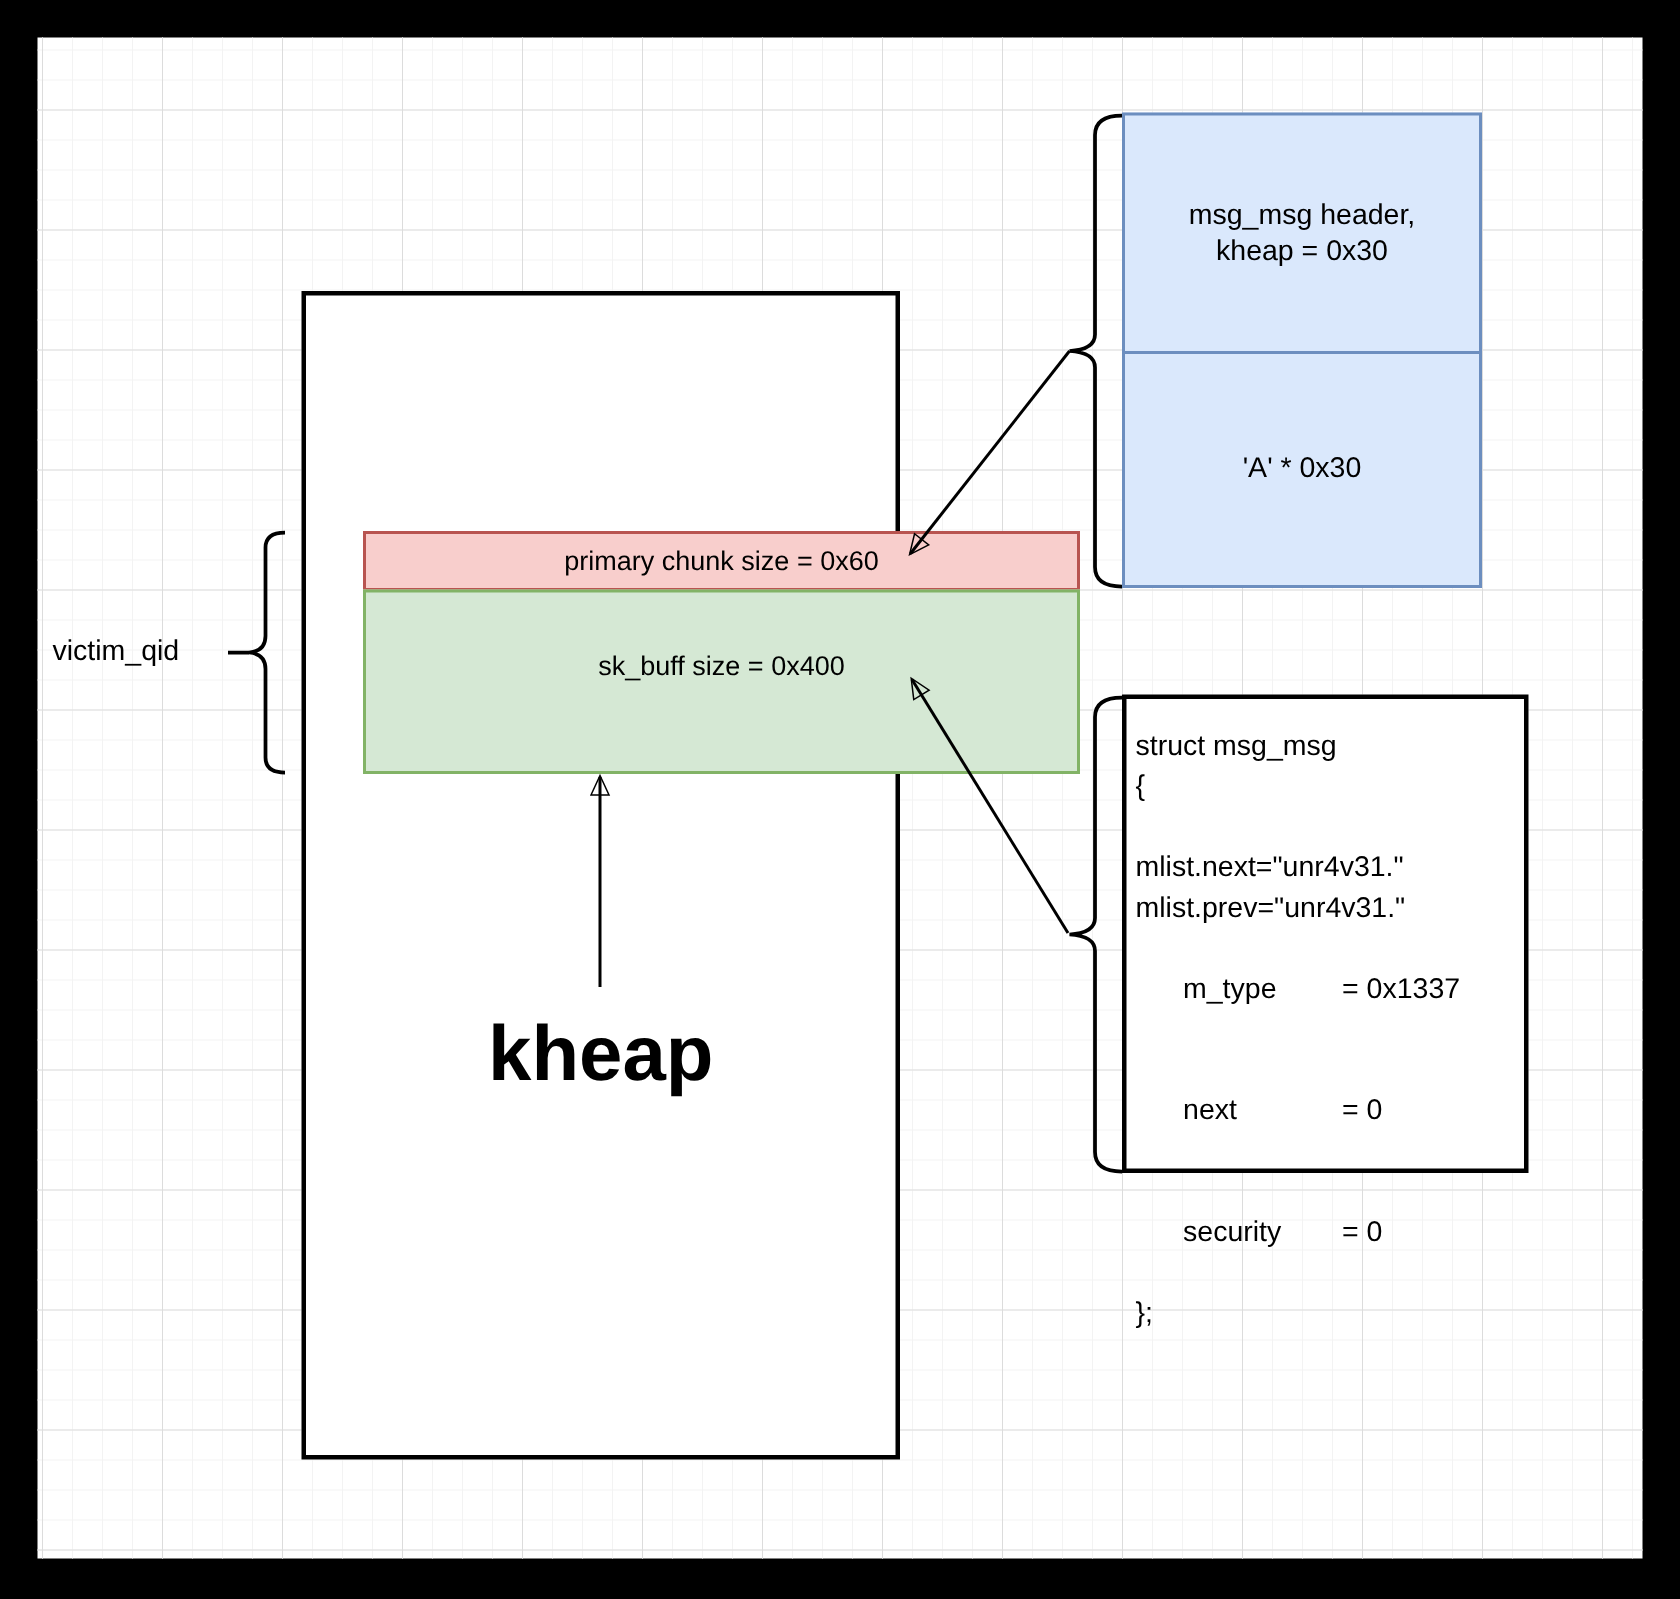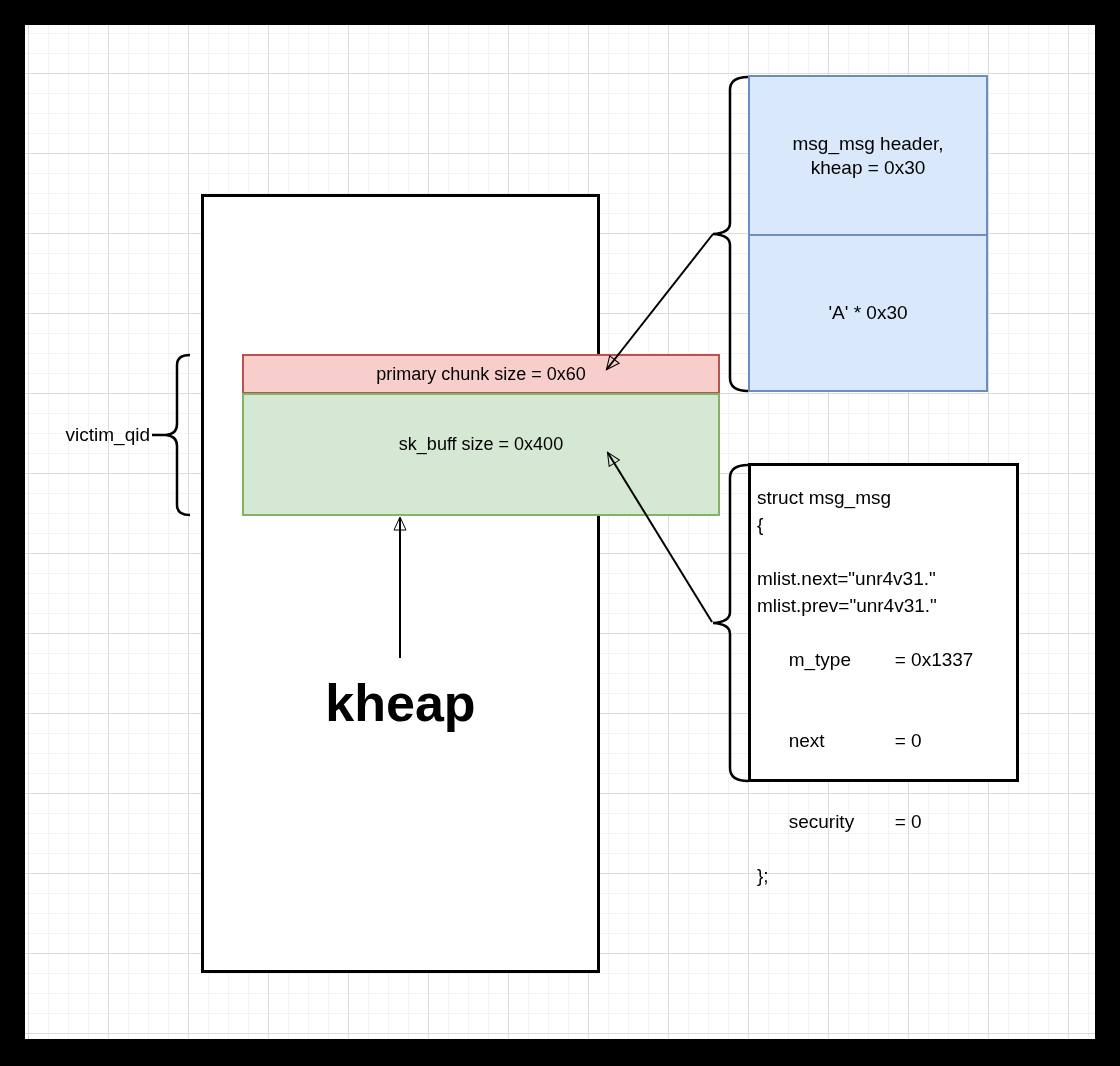"victim_qid" .victim-label { text-align: right -> none }
